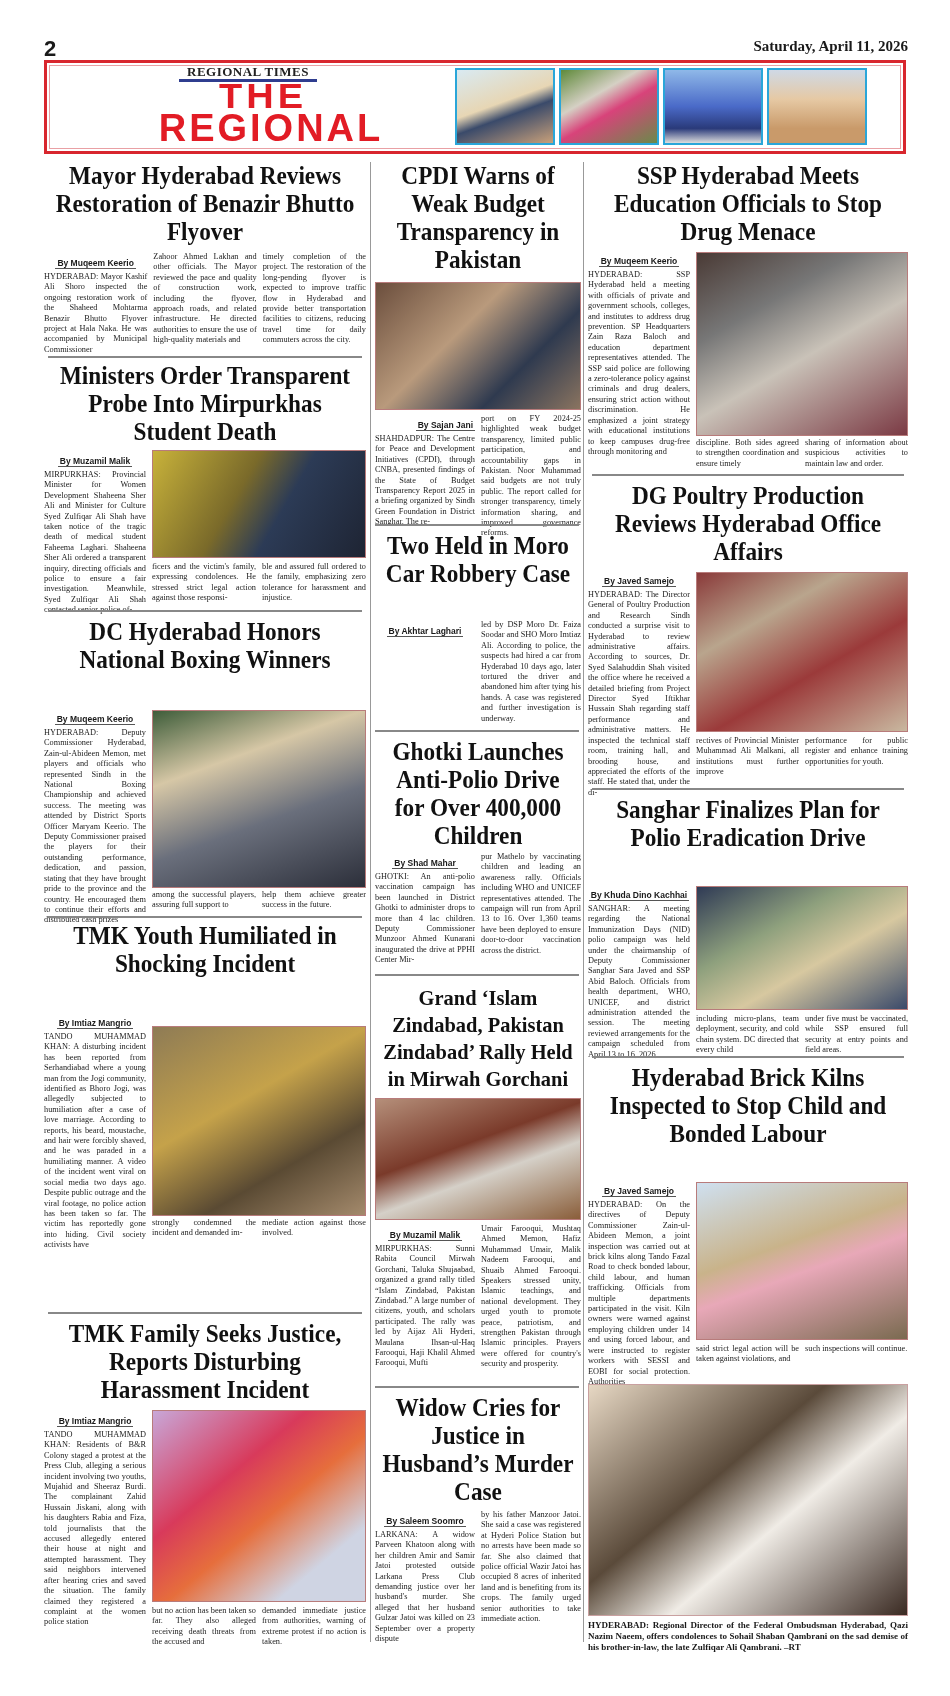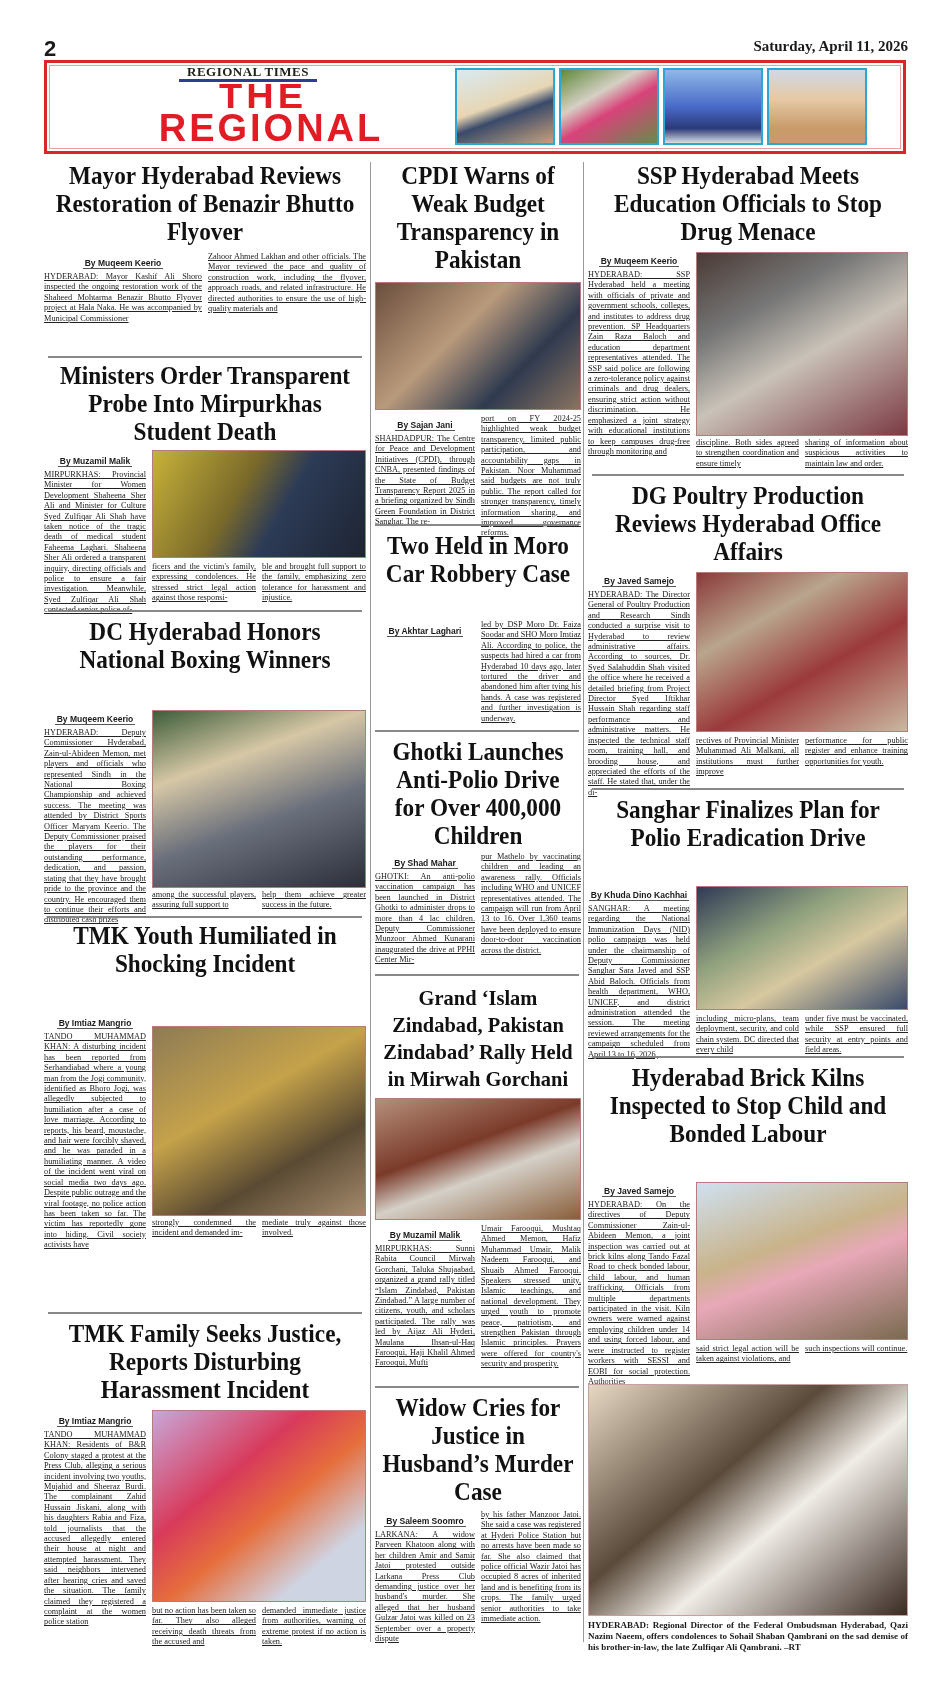"Zahoor Ahmed Lakhan and other" .body { text-decoration: underline -> none }
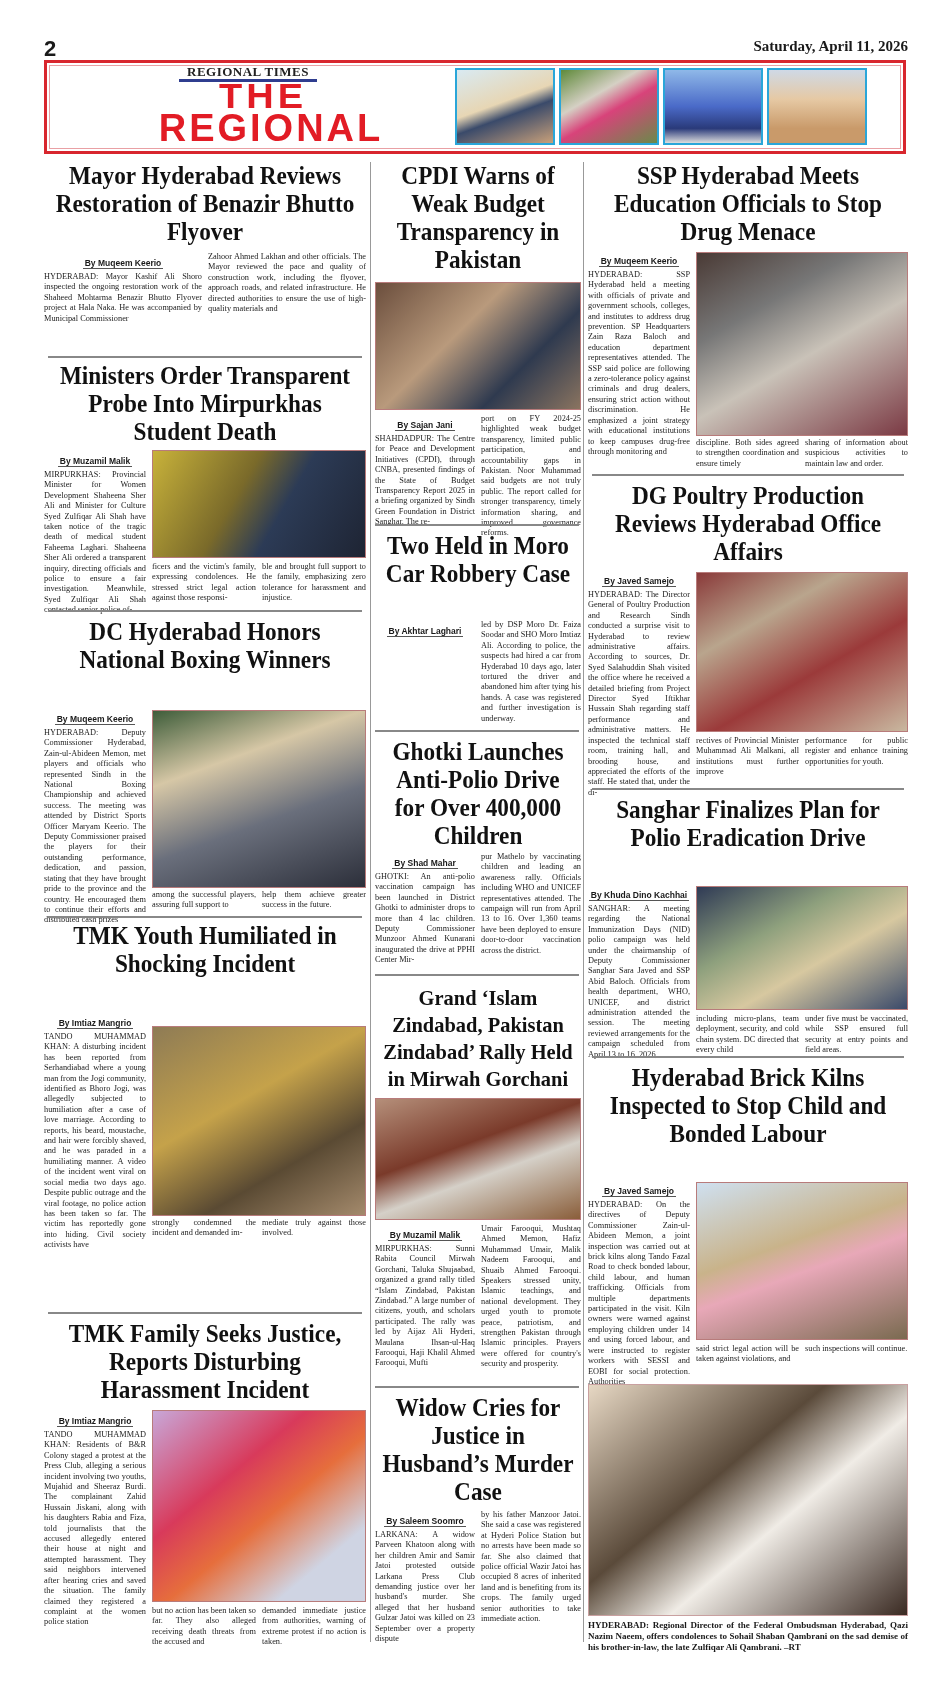"timely completion of the project." div.body { html: none -> <div>timely completion of the project. The restoration of the long-pending flyover is expected to improve traffic flow in Hyderabad and provide better transportation facilities to citizens, reducing travel time for daily commuters across the city.</div> }
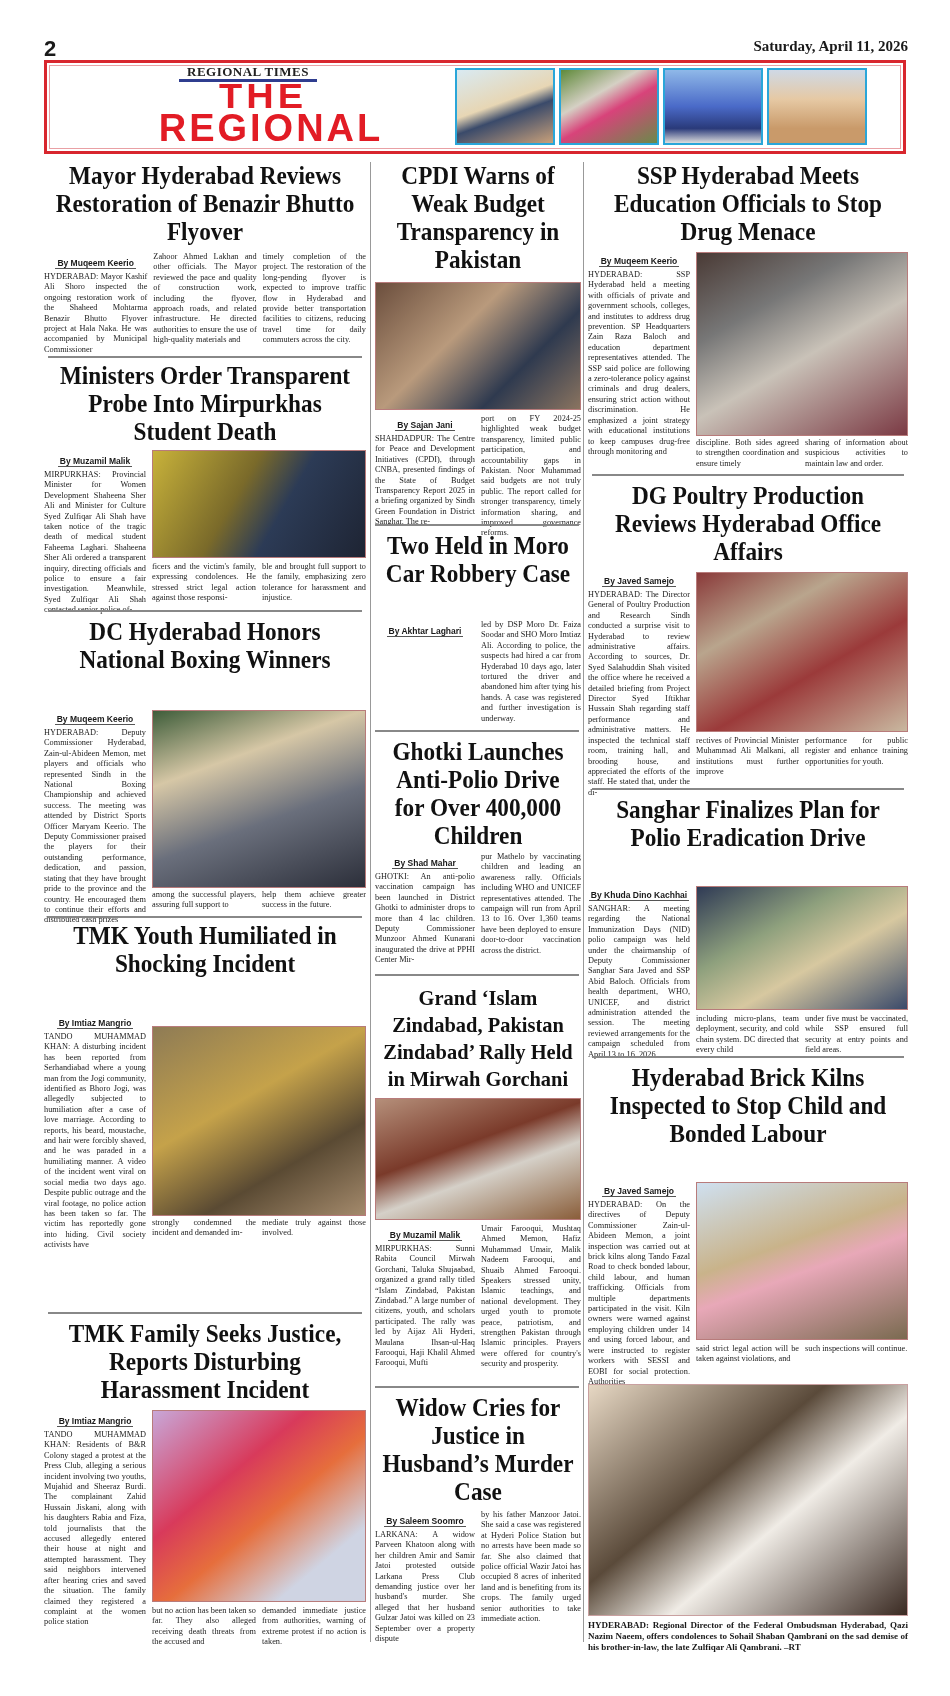"By Sajan Jani" div { text-align: center -> right }
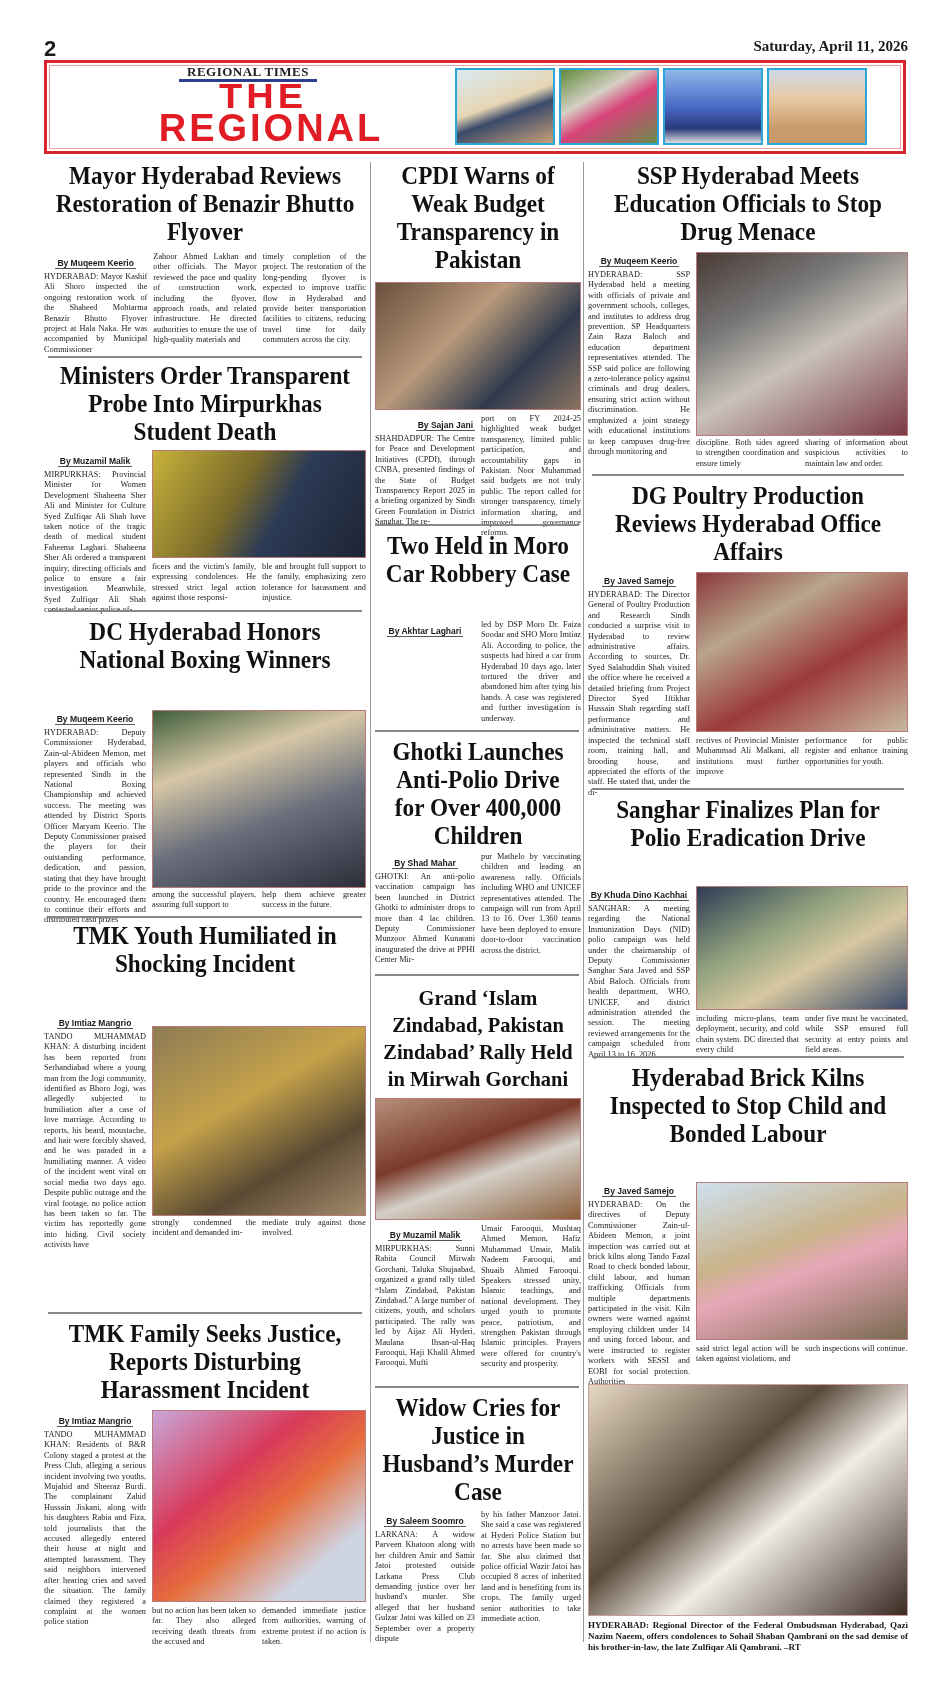"ble and brought full support" div.body { text: brought full support -> assured full ordered }
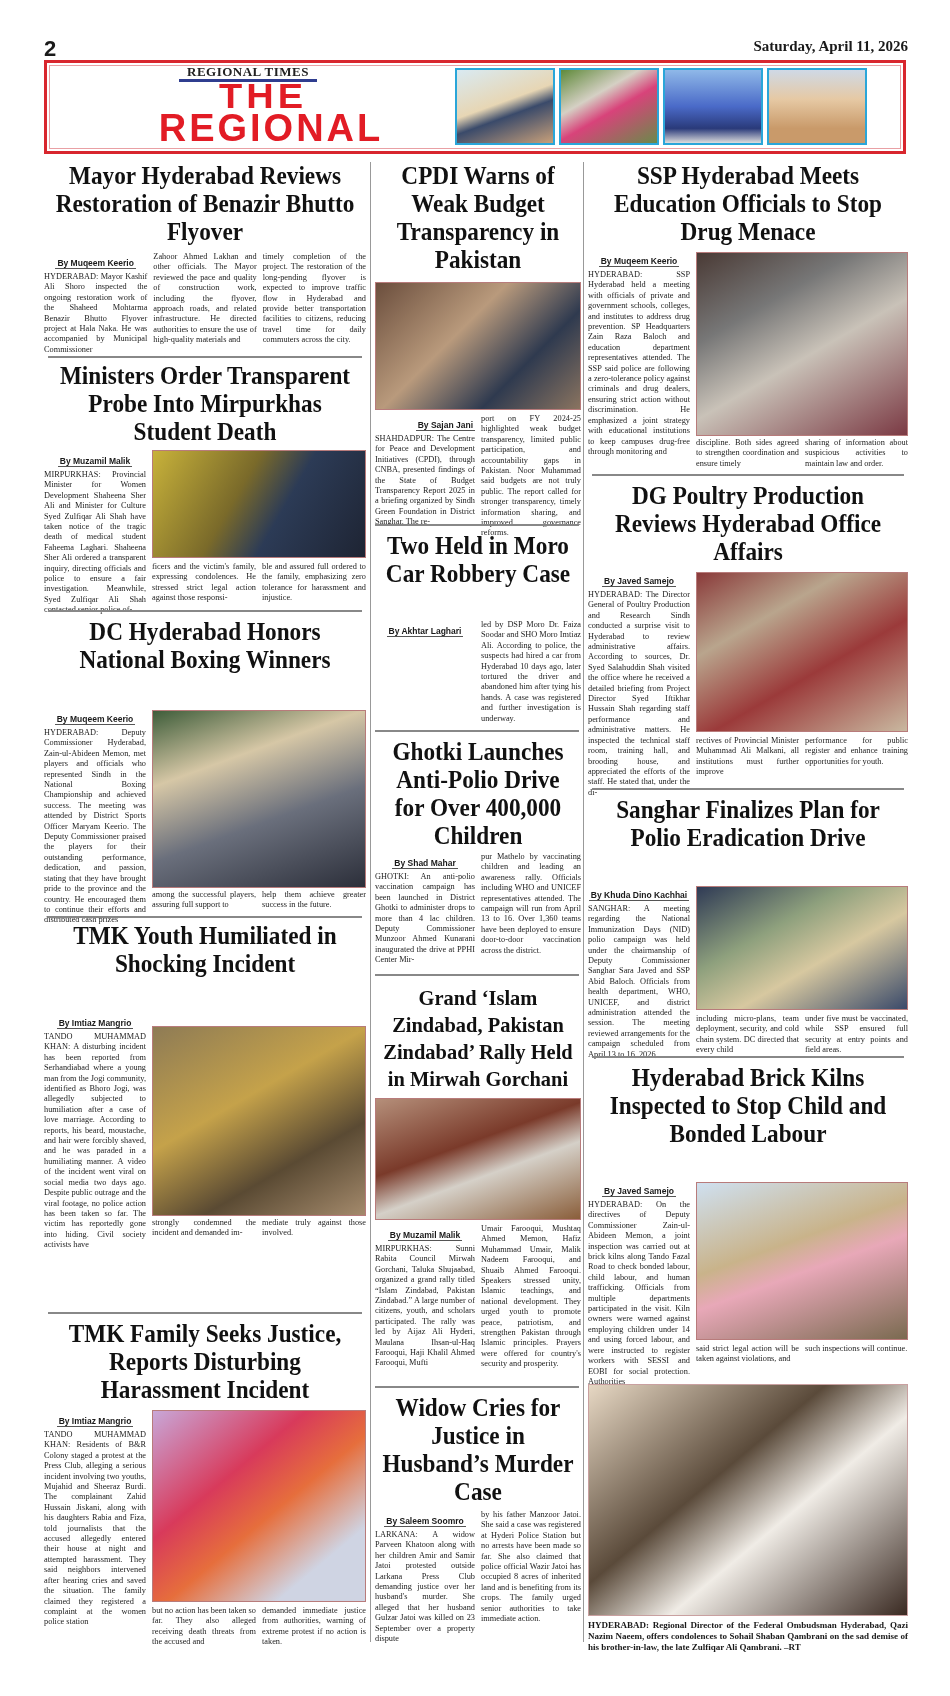"mediate truly against those involved." div.body { text: truly -> action }
